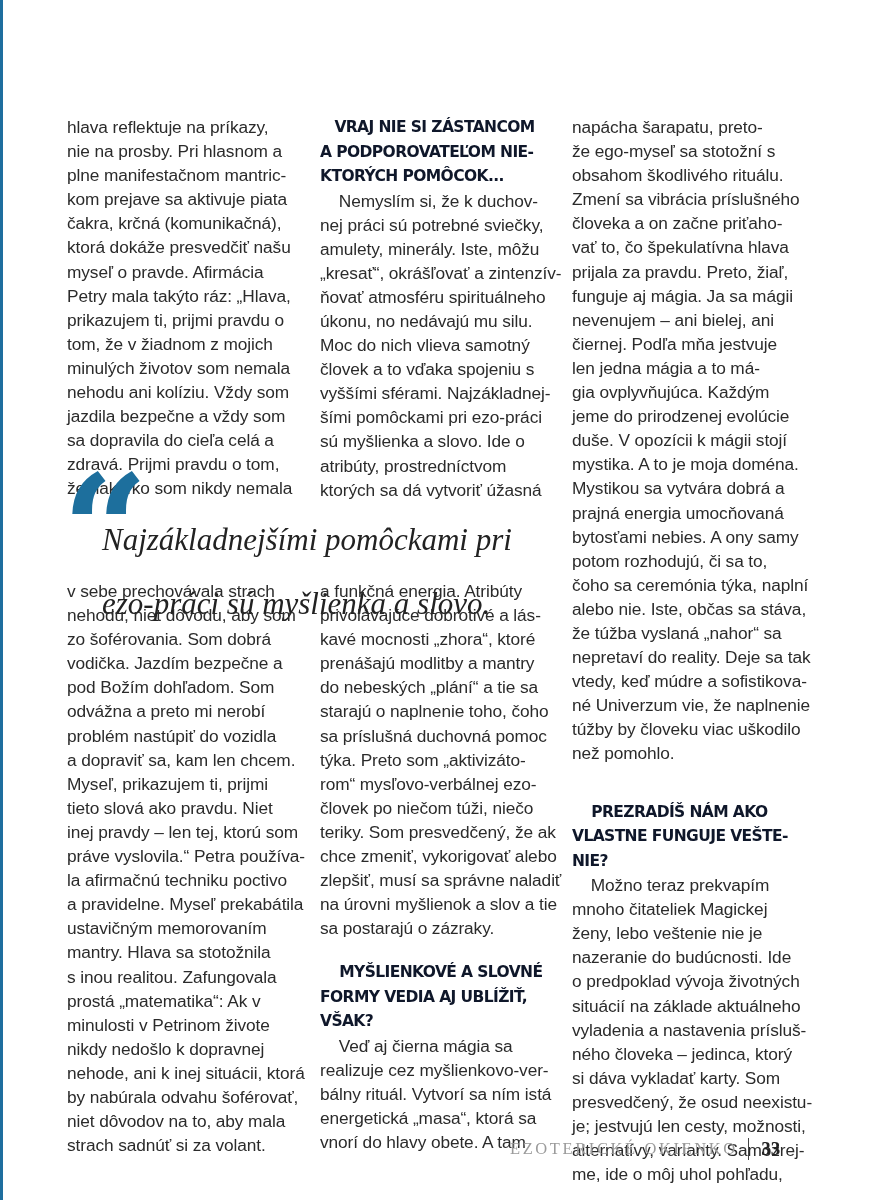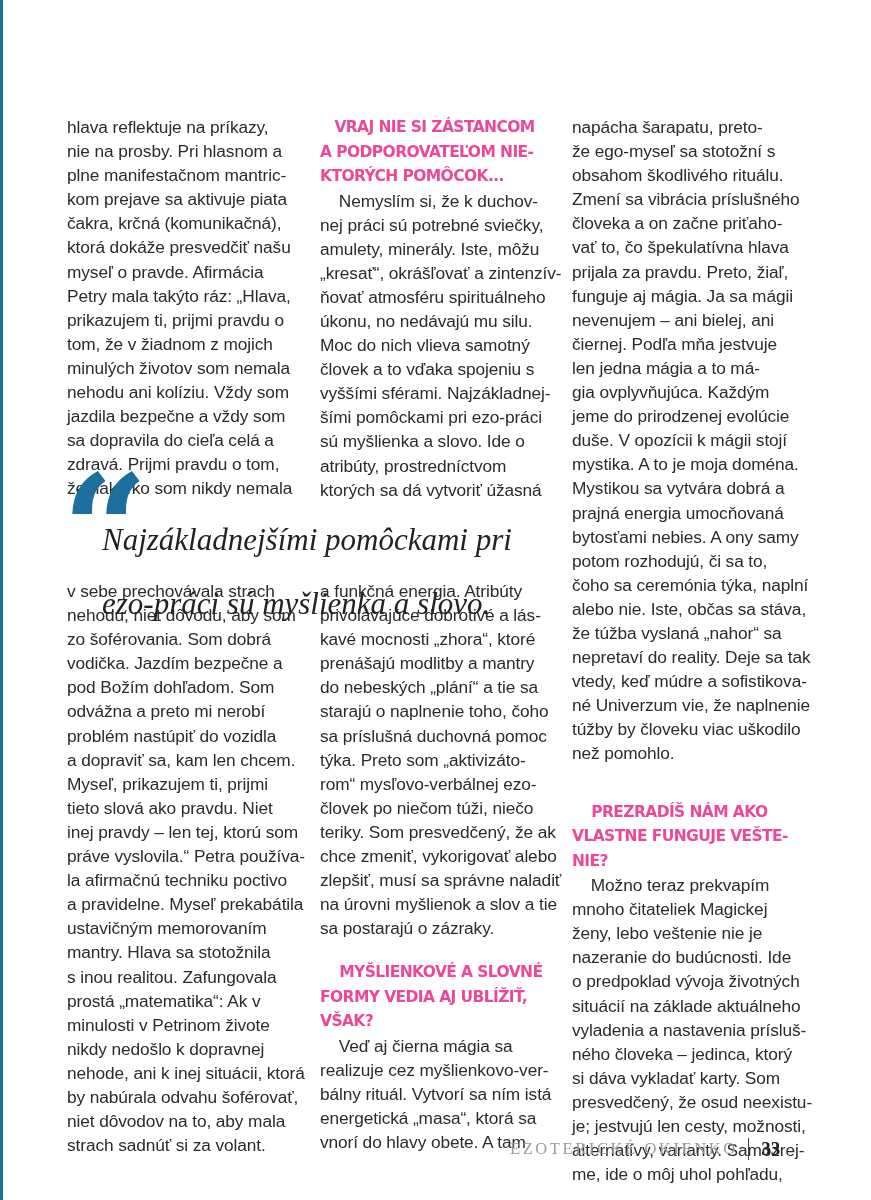"VRAJ NIE SI ZÁSTANCOM" .h { color: #ec4899 -> #0f172a }
